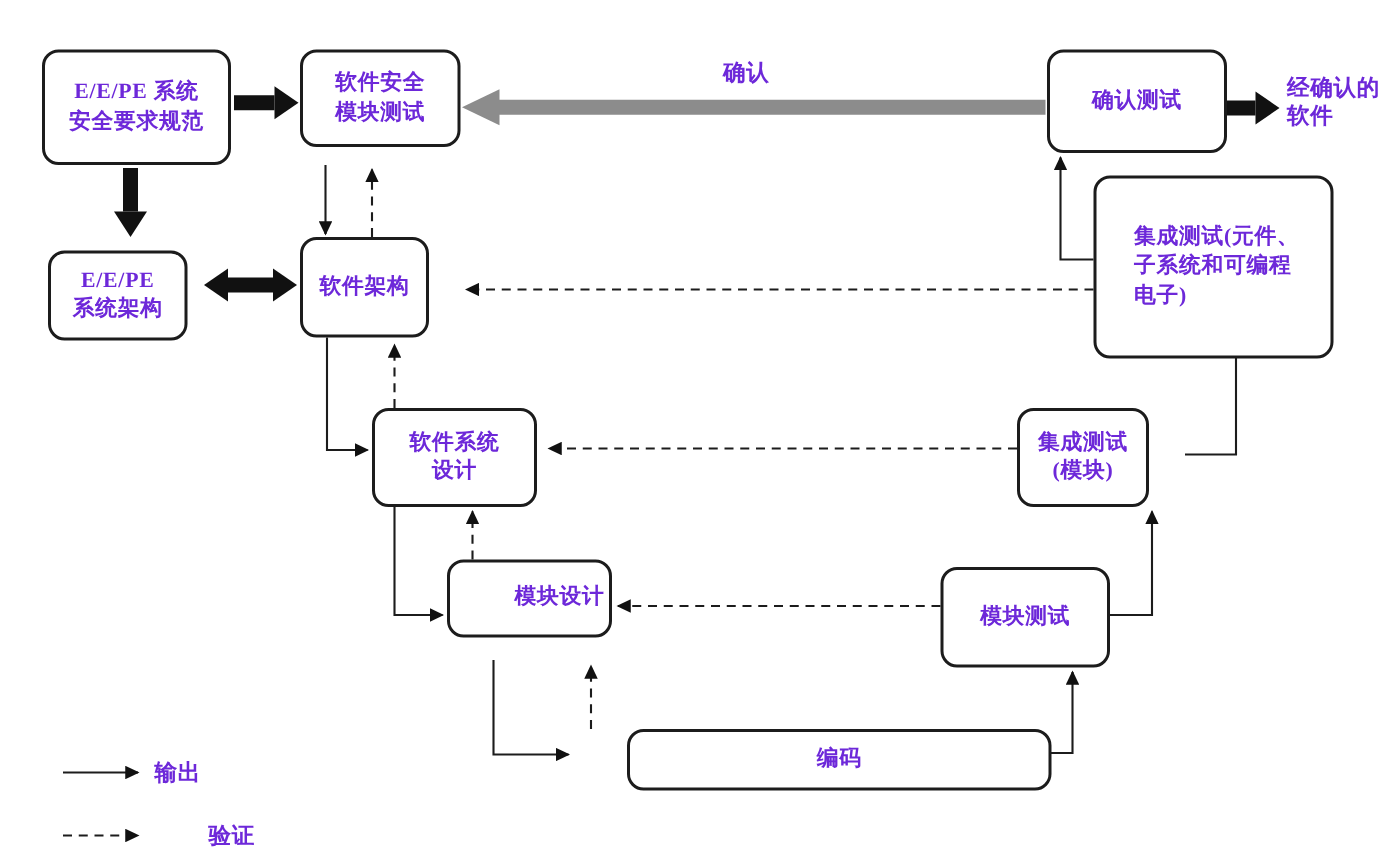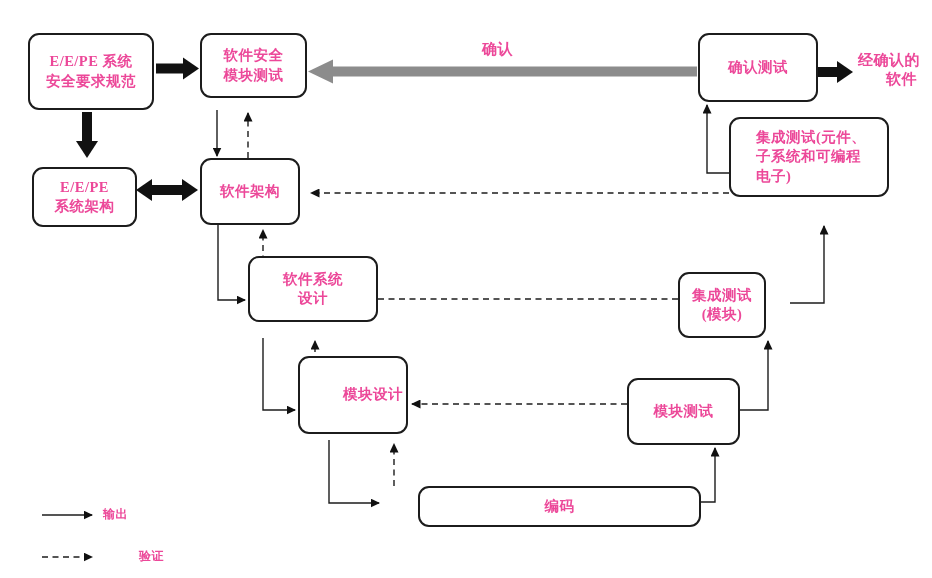"E/E/PE 系统" .stage { color: #ec4899 -> #6d28d9 }
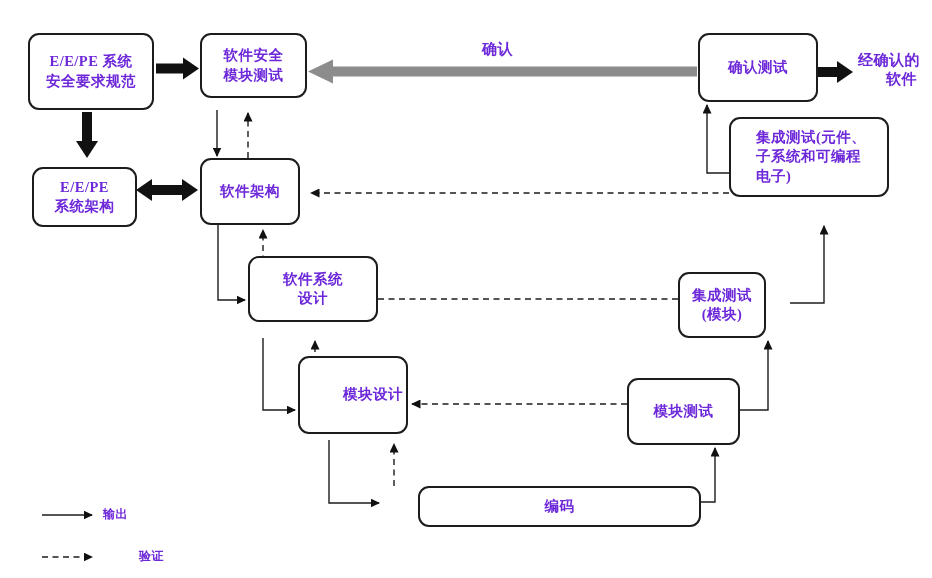"经确认的" div.float-label { font-family: none -> Liberation Mono, monospace }
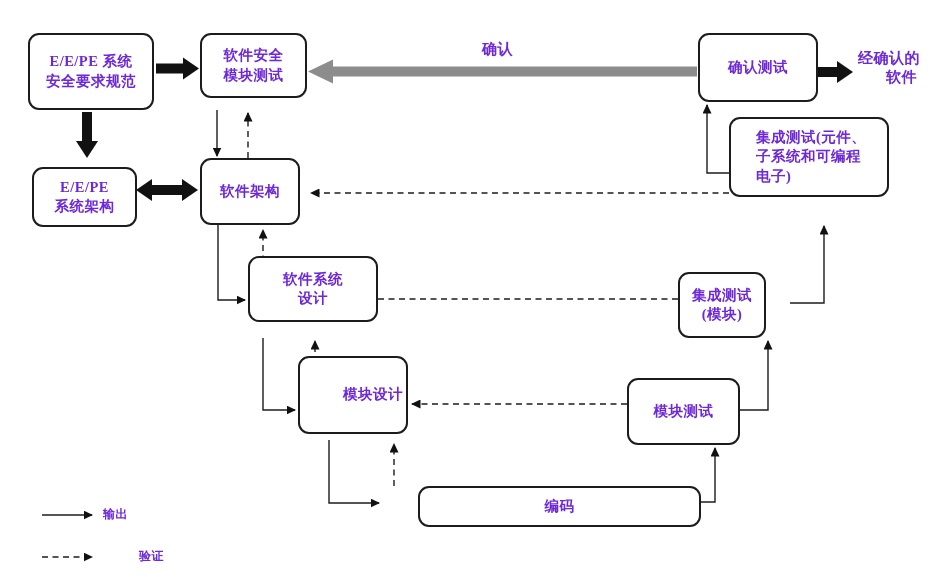"软件" span { margin-left: 28px -> none }
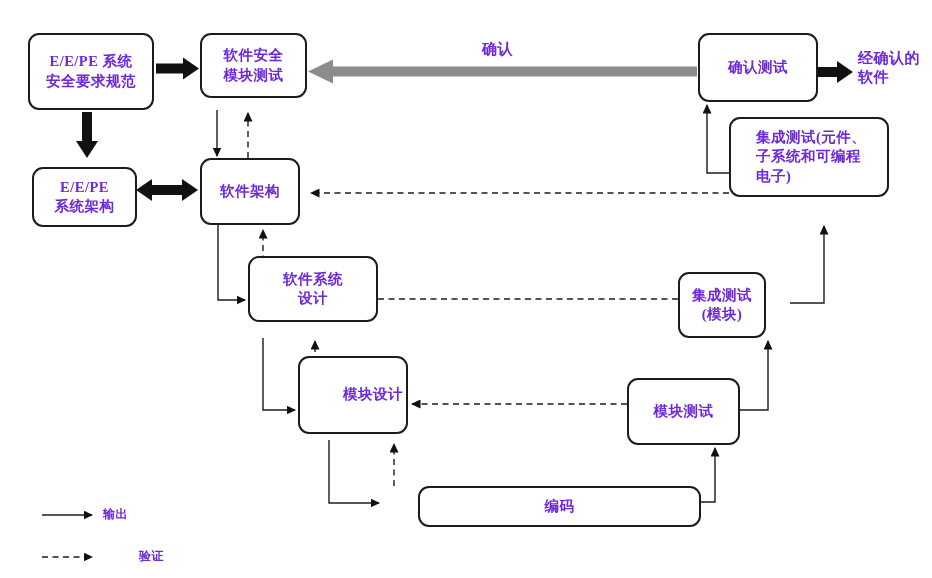"集成测试(元件、" div.node { height: 80px -> 122px }
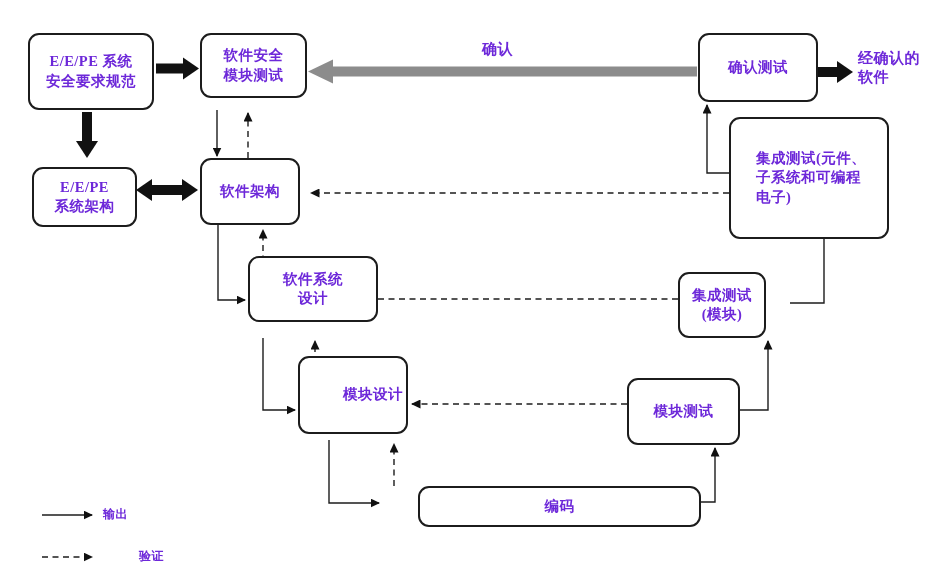"E/E/PE" div.node { width: 105px -> 93px }
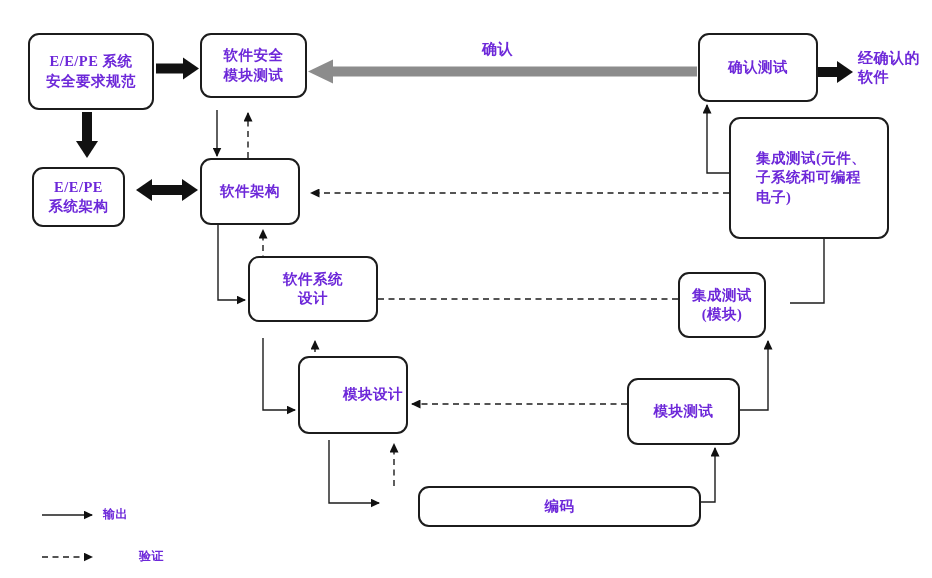"软件架构" div.node { width: 100px -> 86px }
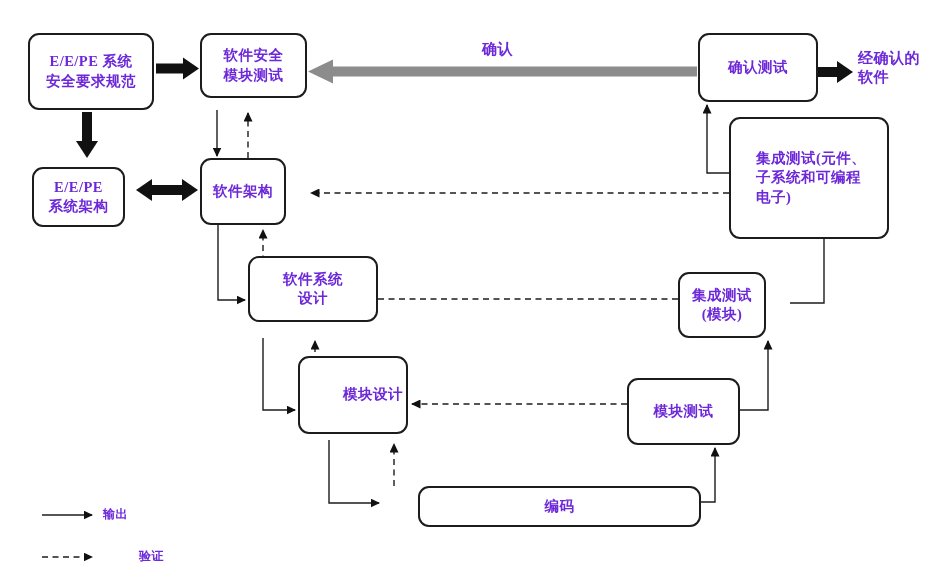"软件系统" div.node { top: 256px -> 272px; width: 130px -> 110px }
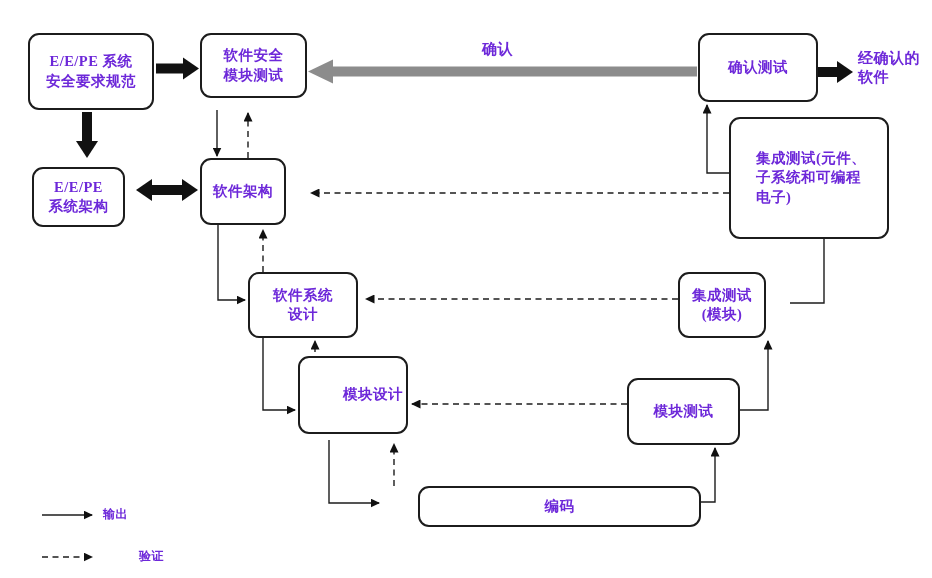"模块设计" div.node { height: 78px -> 52px; top: 356px -> 373px }
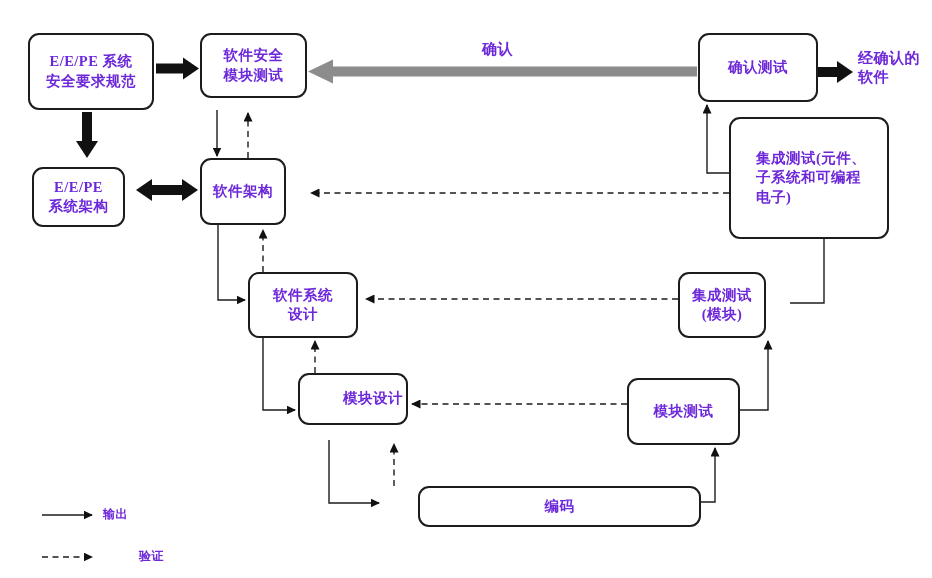"输出" .legend-label { font-size: 12px -> 15px }
